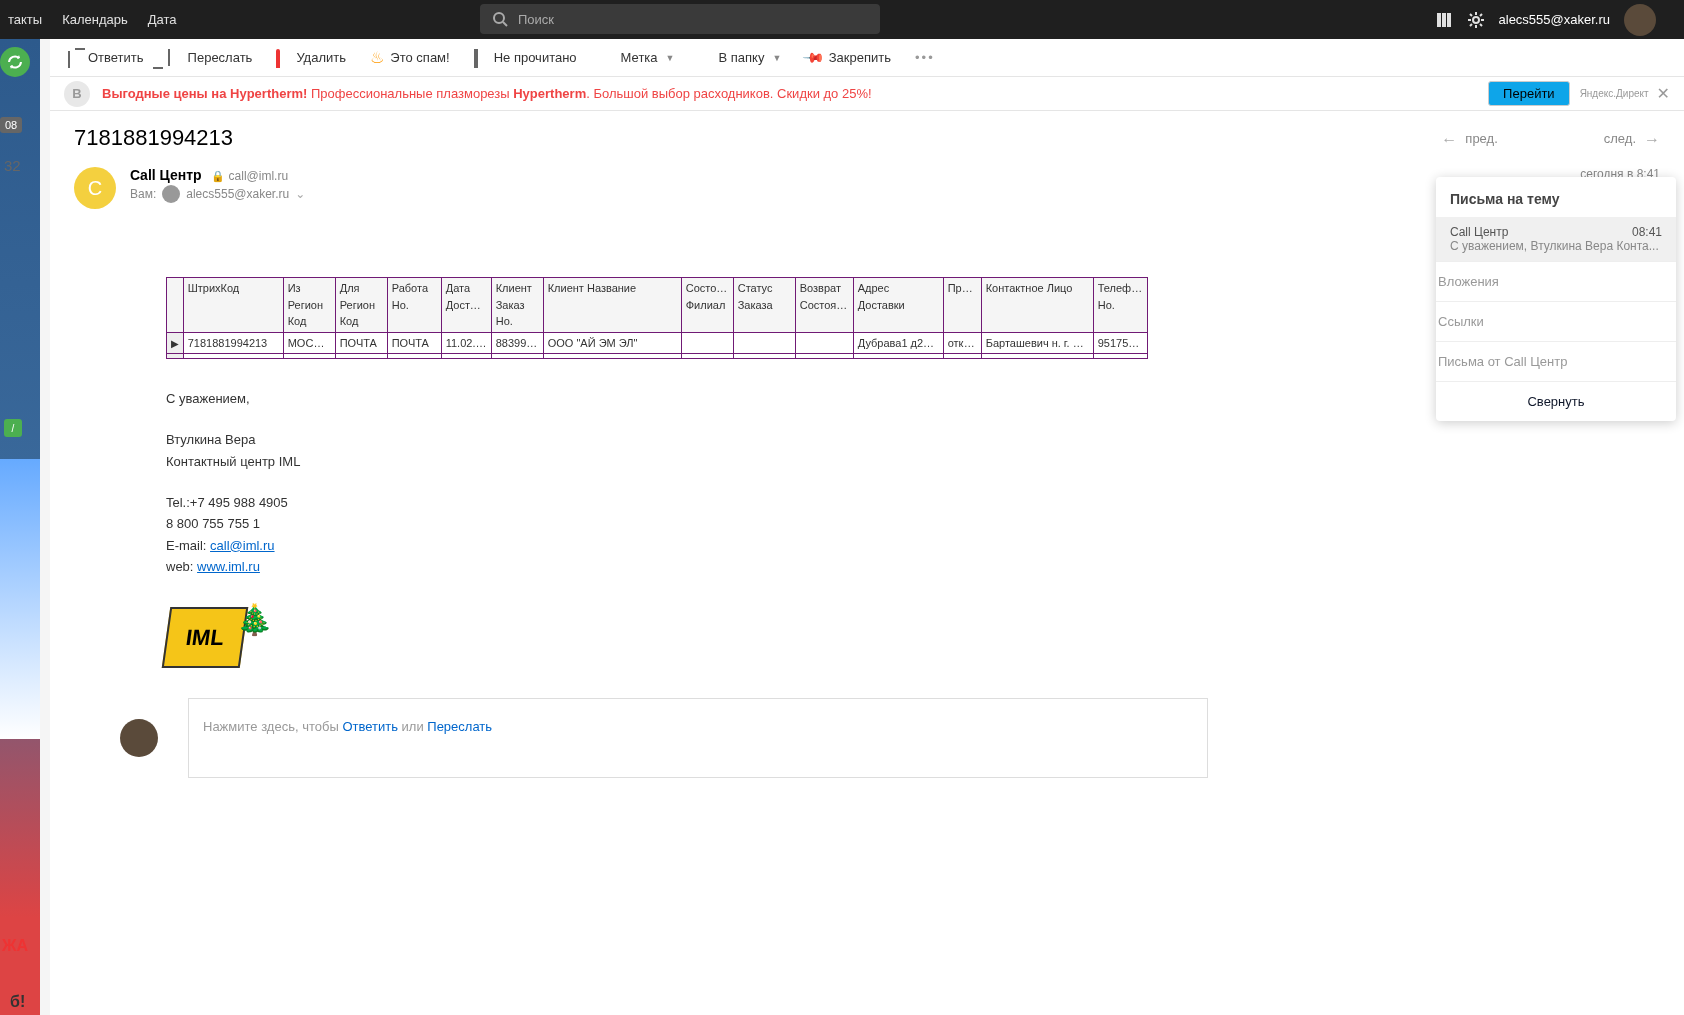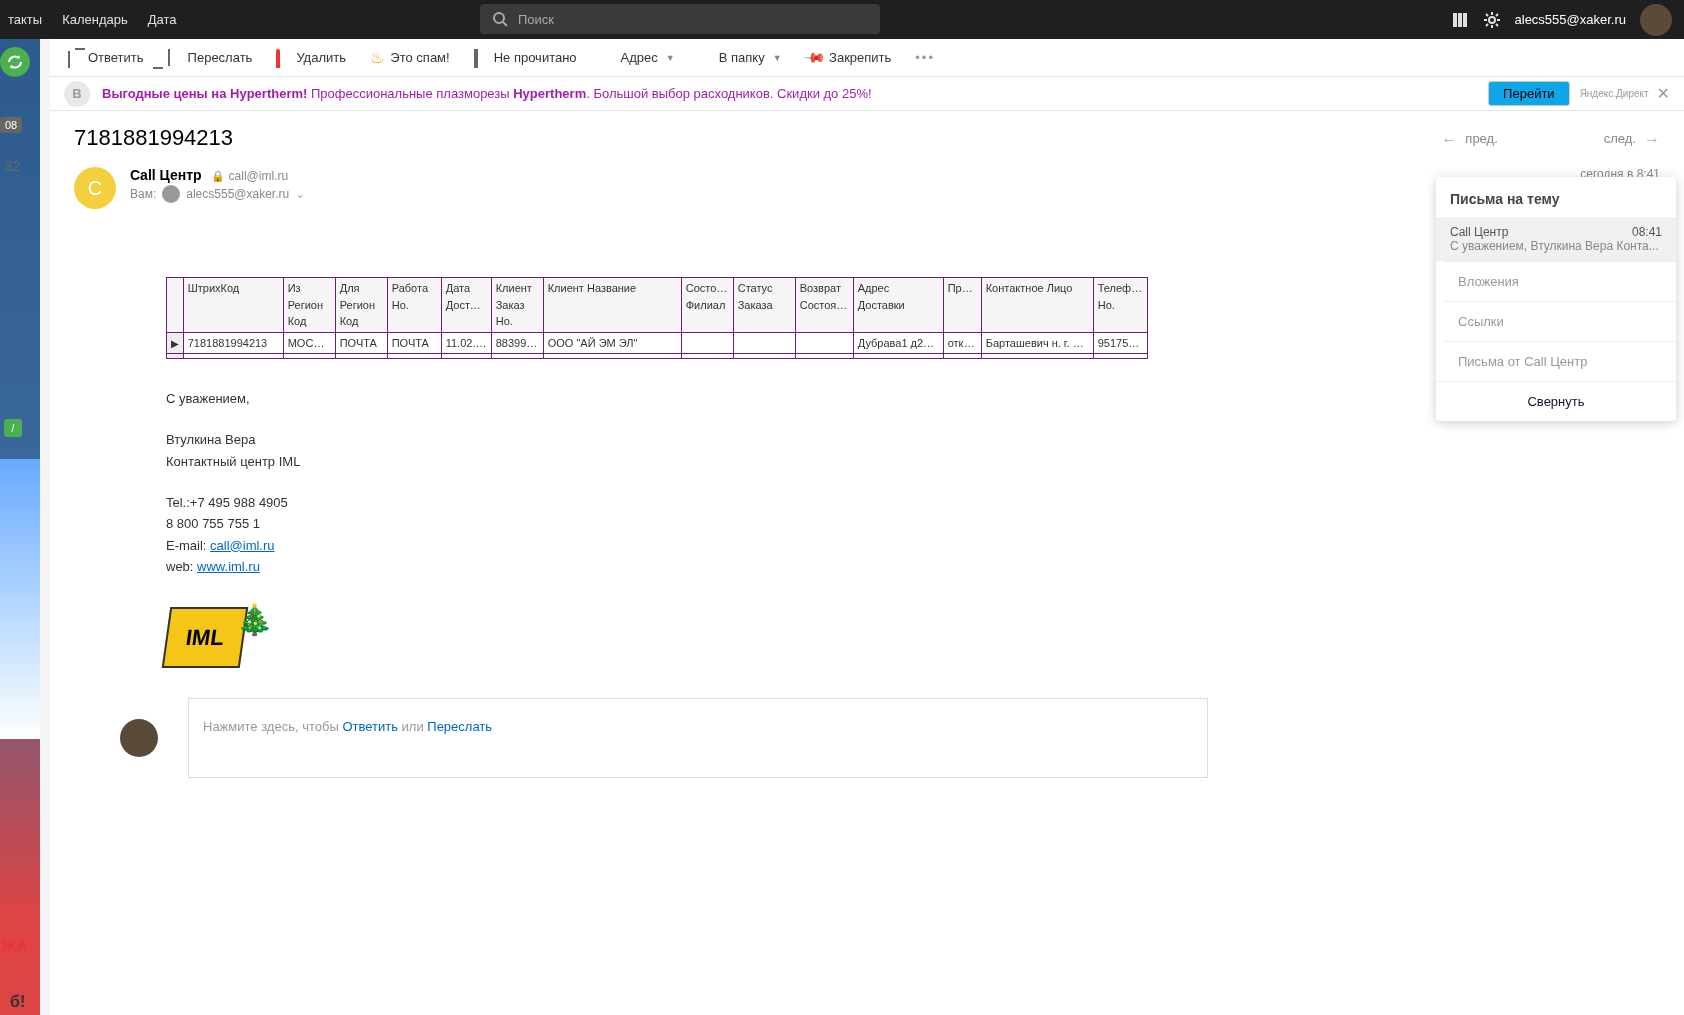"такты" .top-header { padding: 0 12px 0 0 -> 0 28px 0 0 }
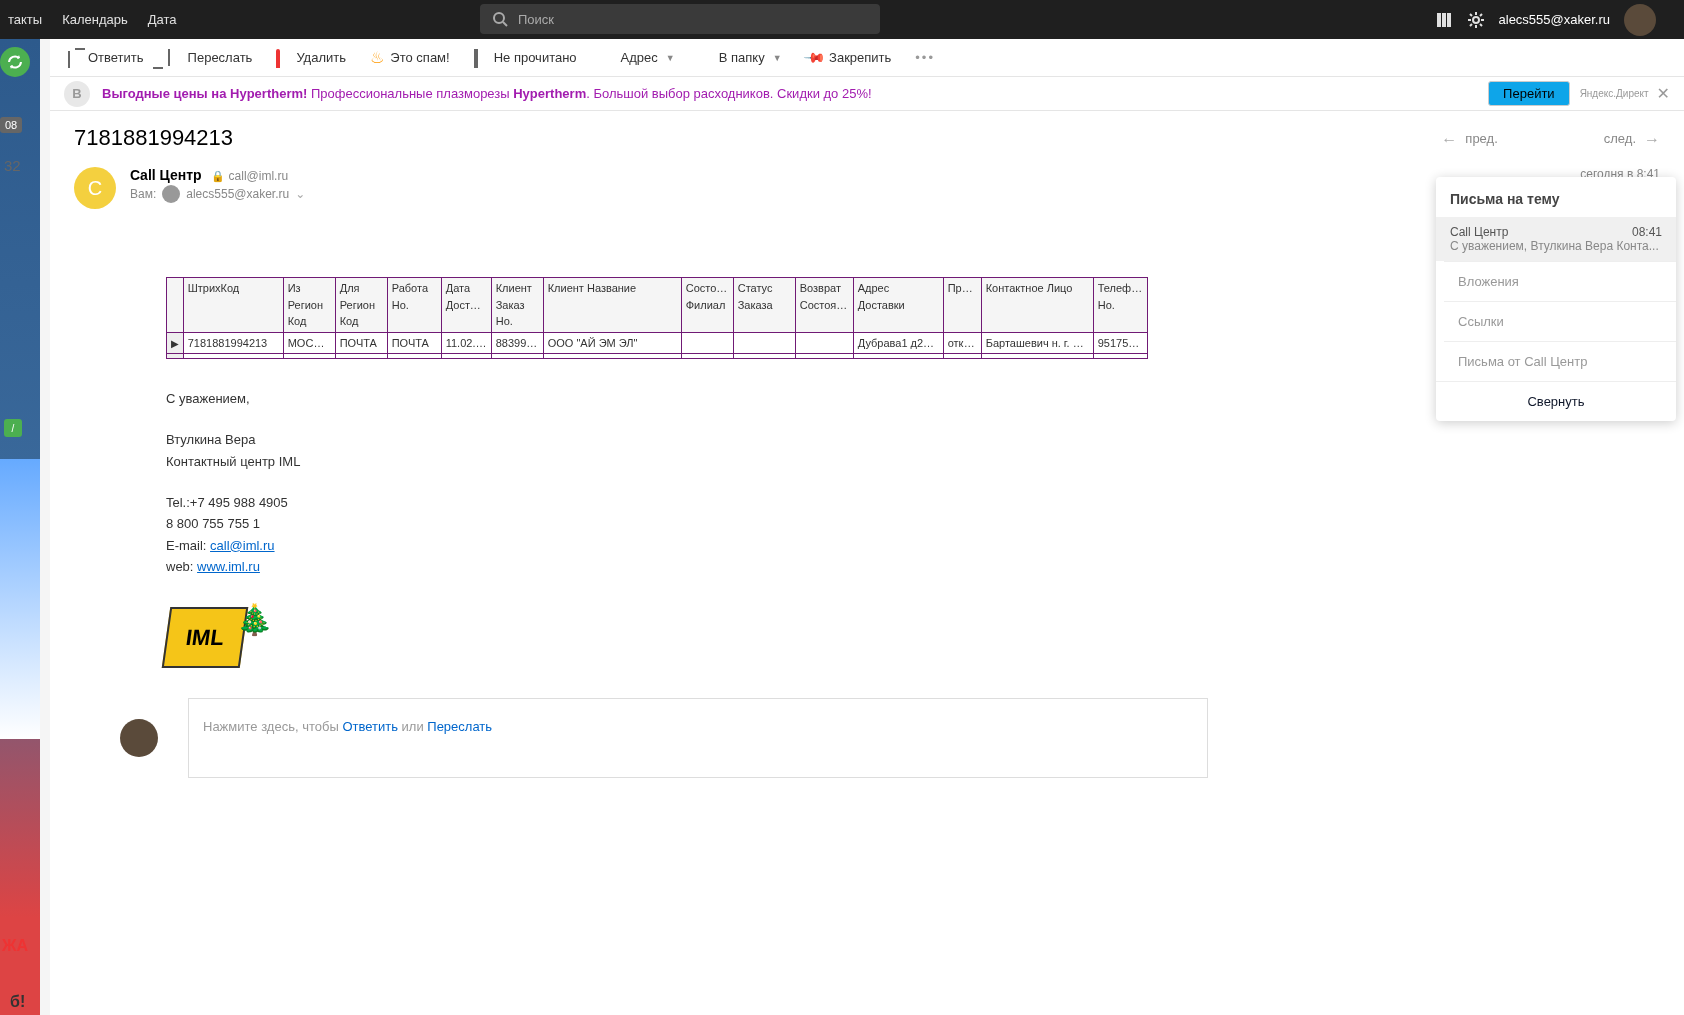"Адрес" span { text: Адрес -> Метка }
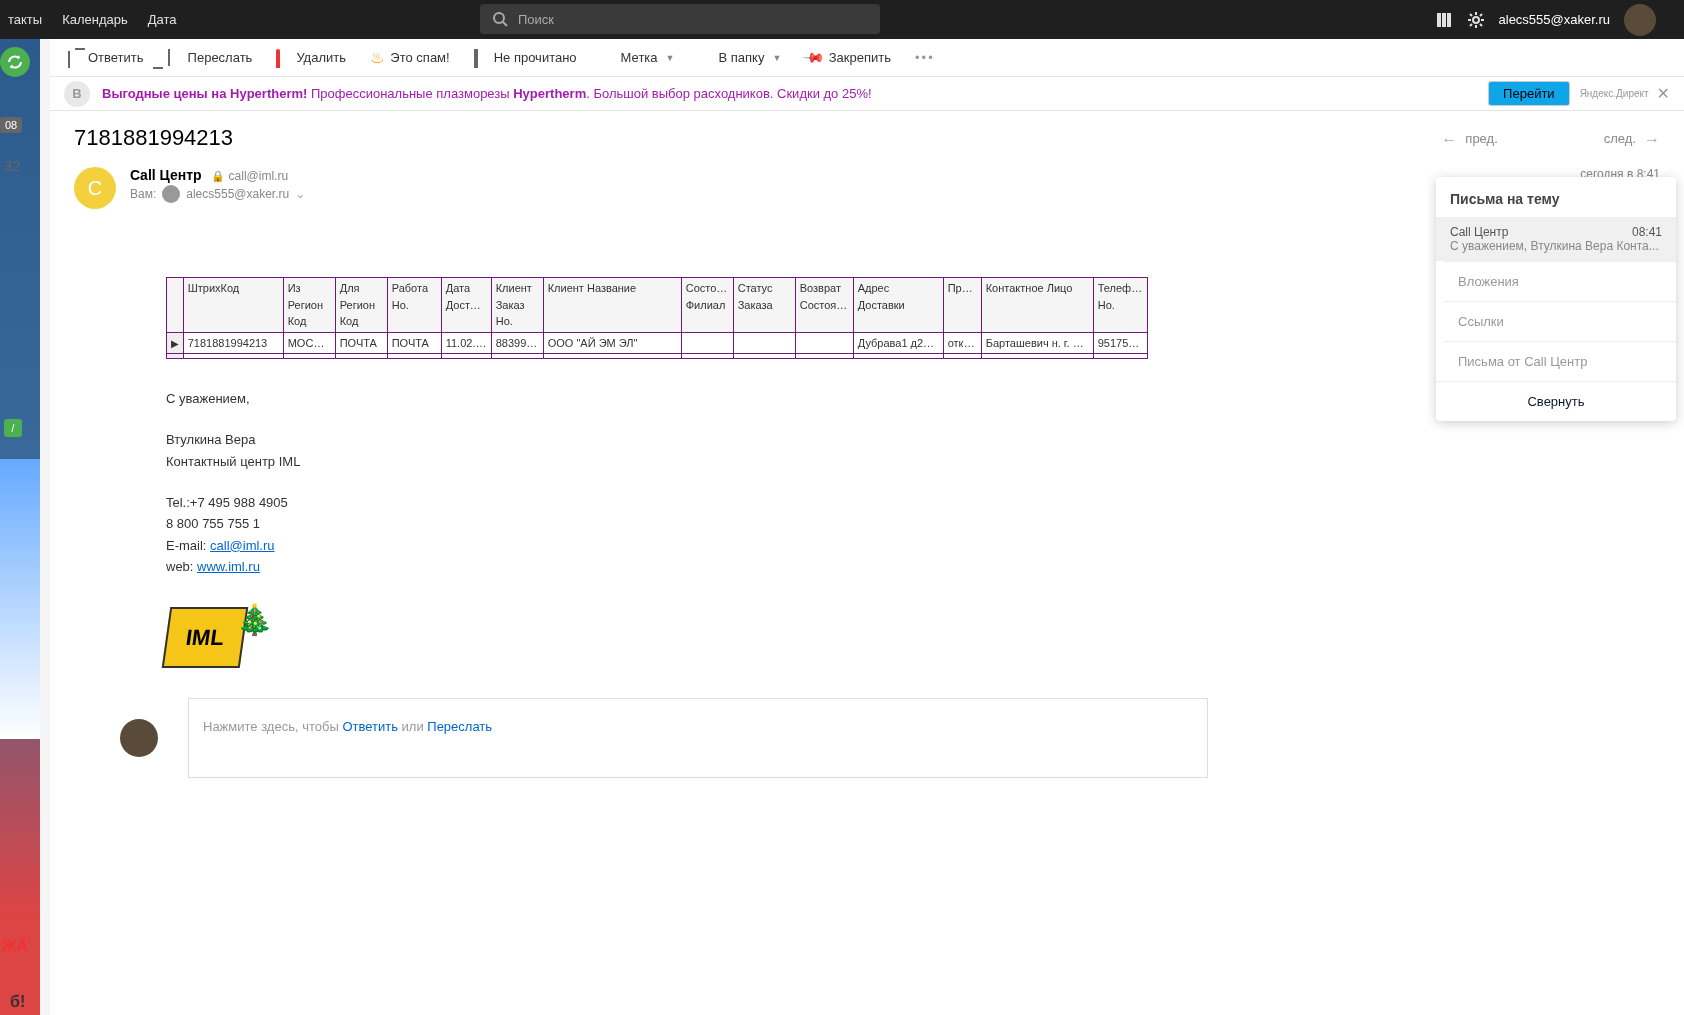"Выгодные цены на Hypertherm!" .ad-text { color: #a21caf -> #ef4444 }
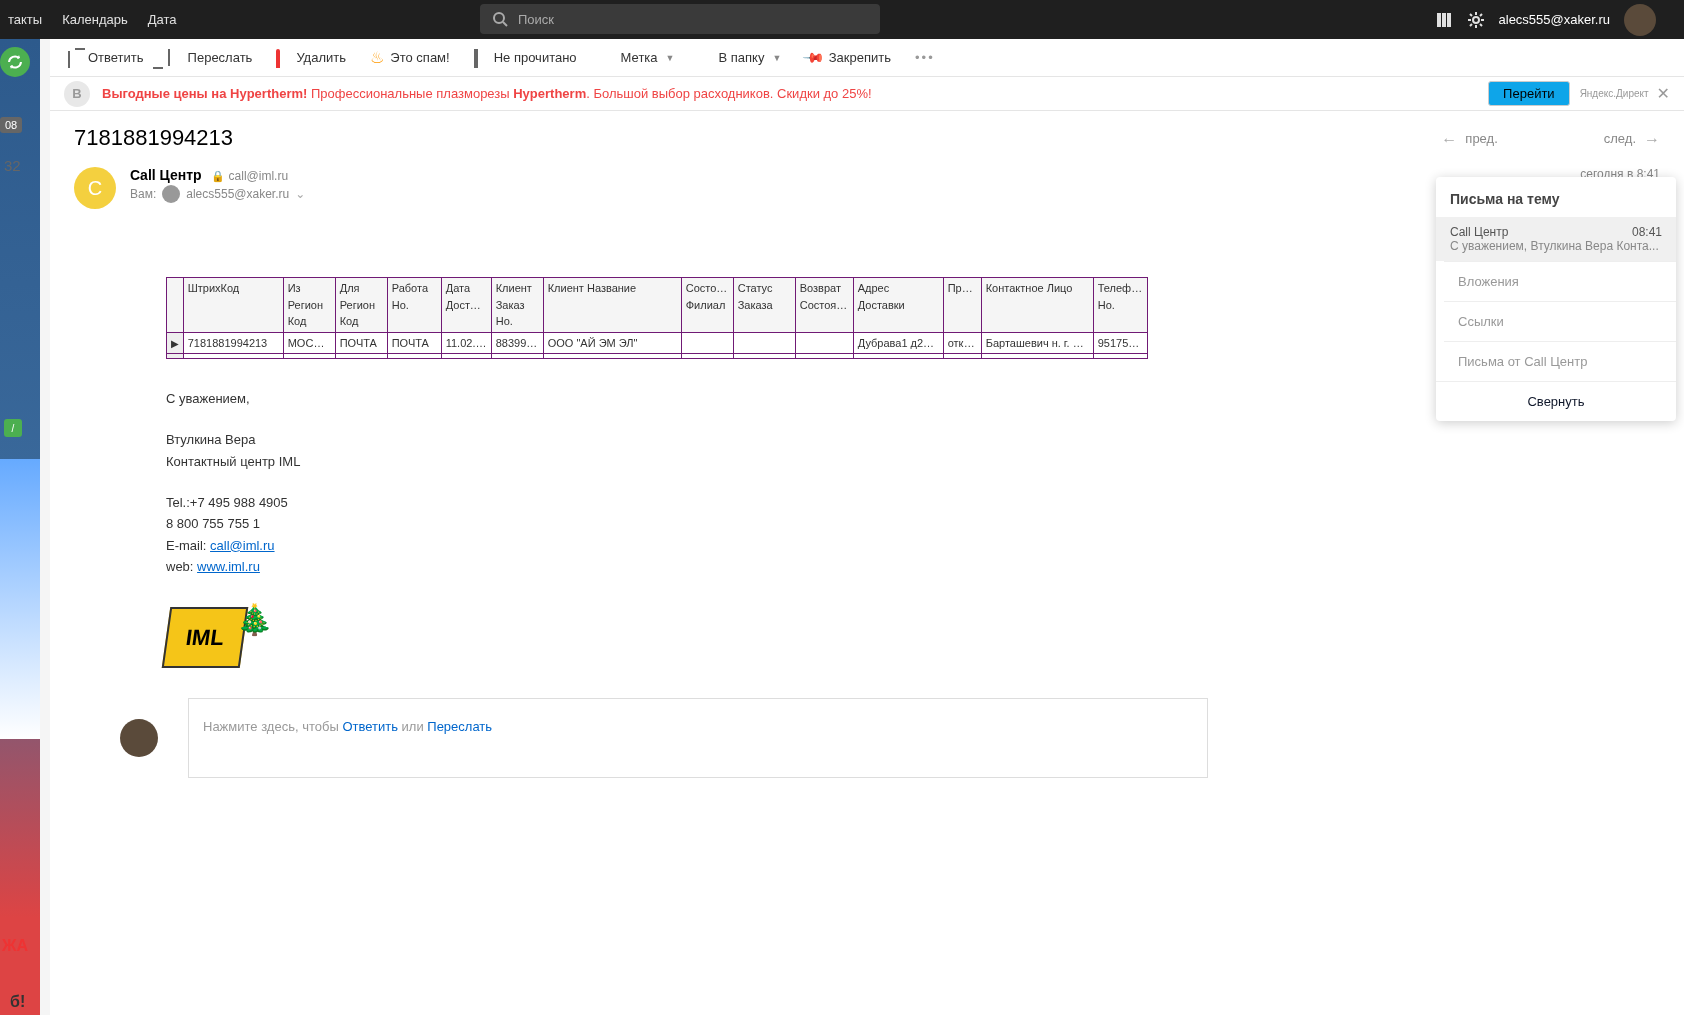"Вложения" .rp-sec { margin-left: 8px -> none; padding: 12px 14px -> 12px 2px }
